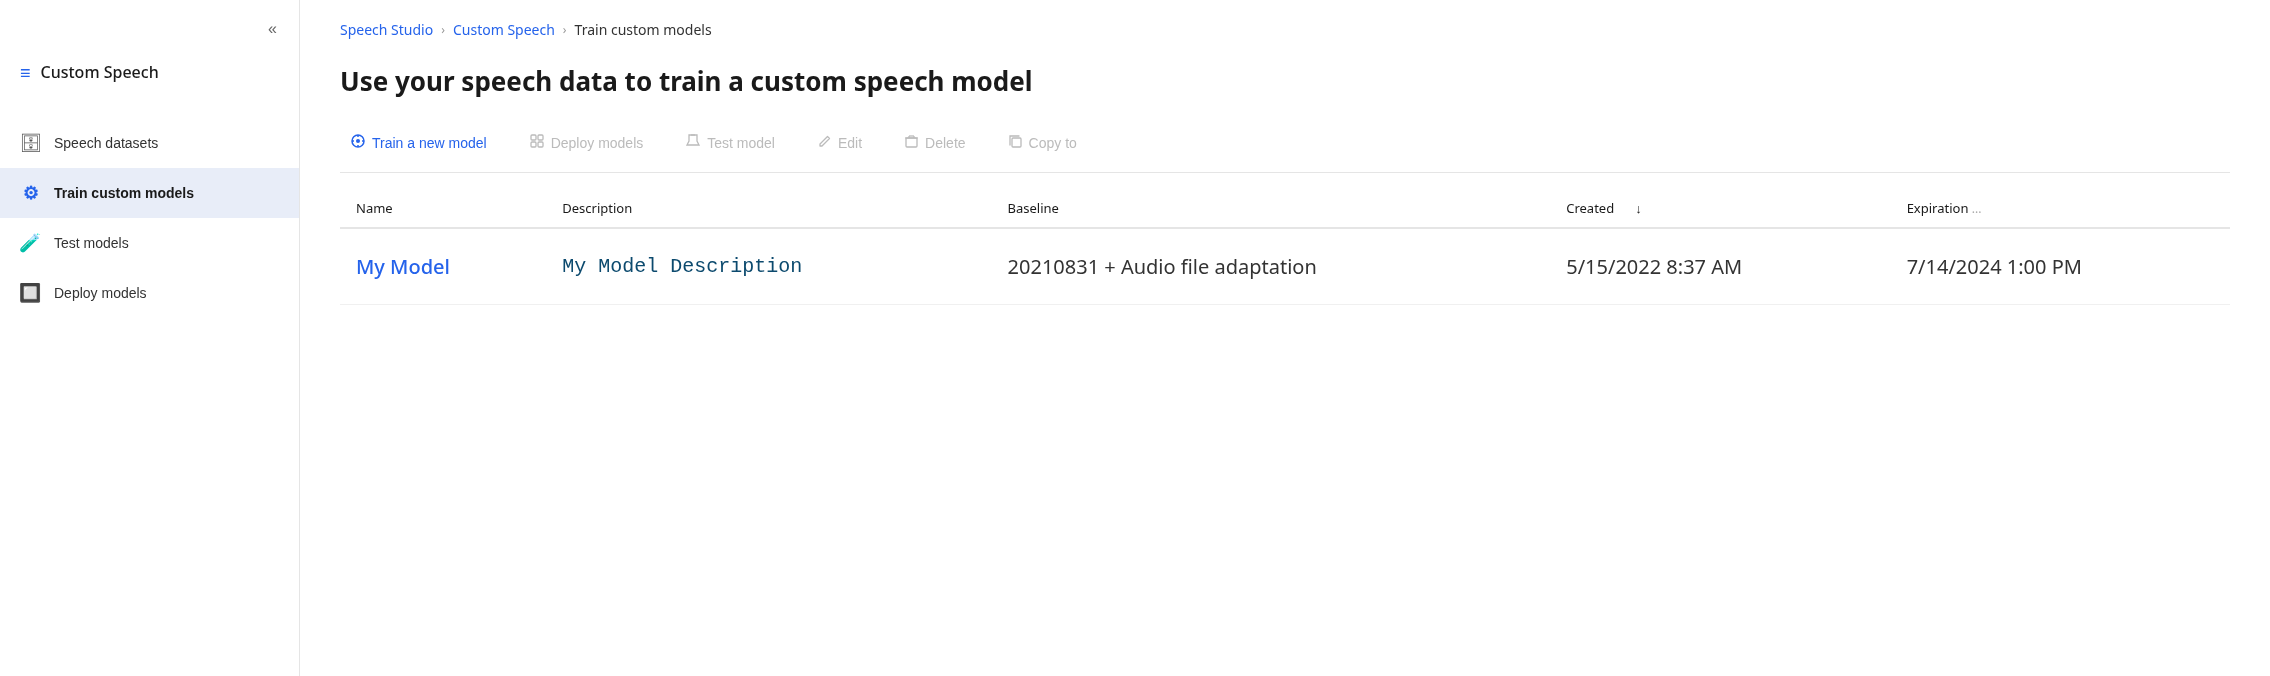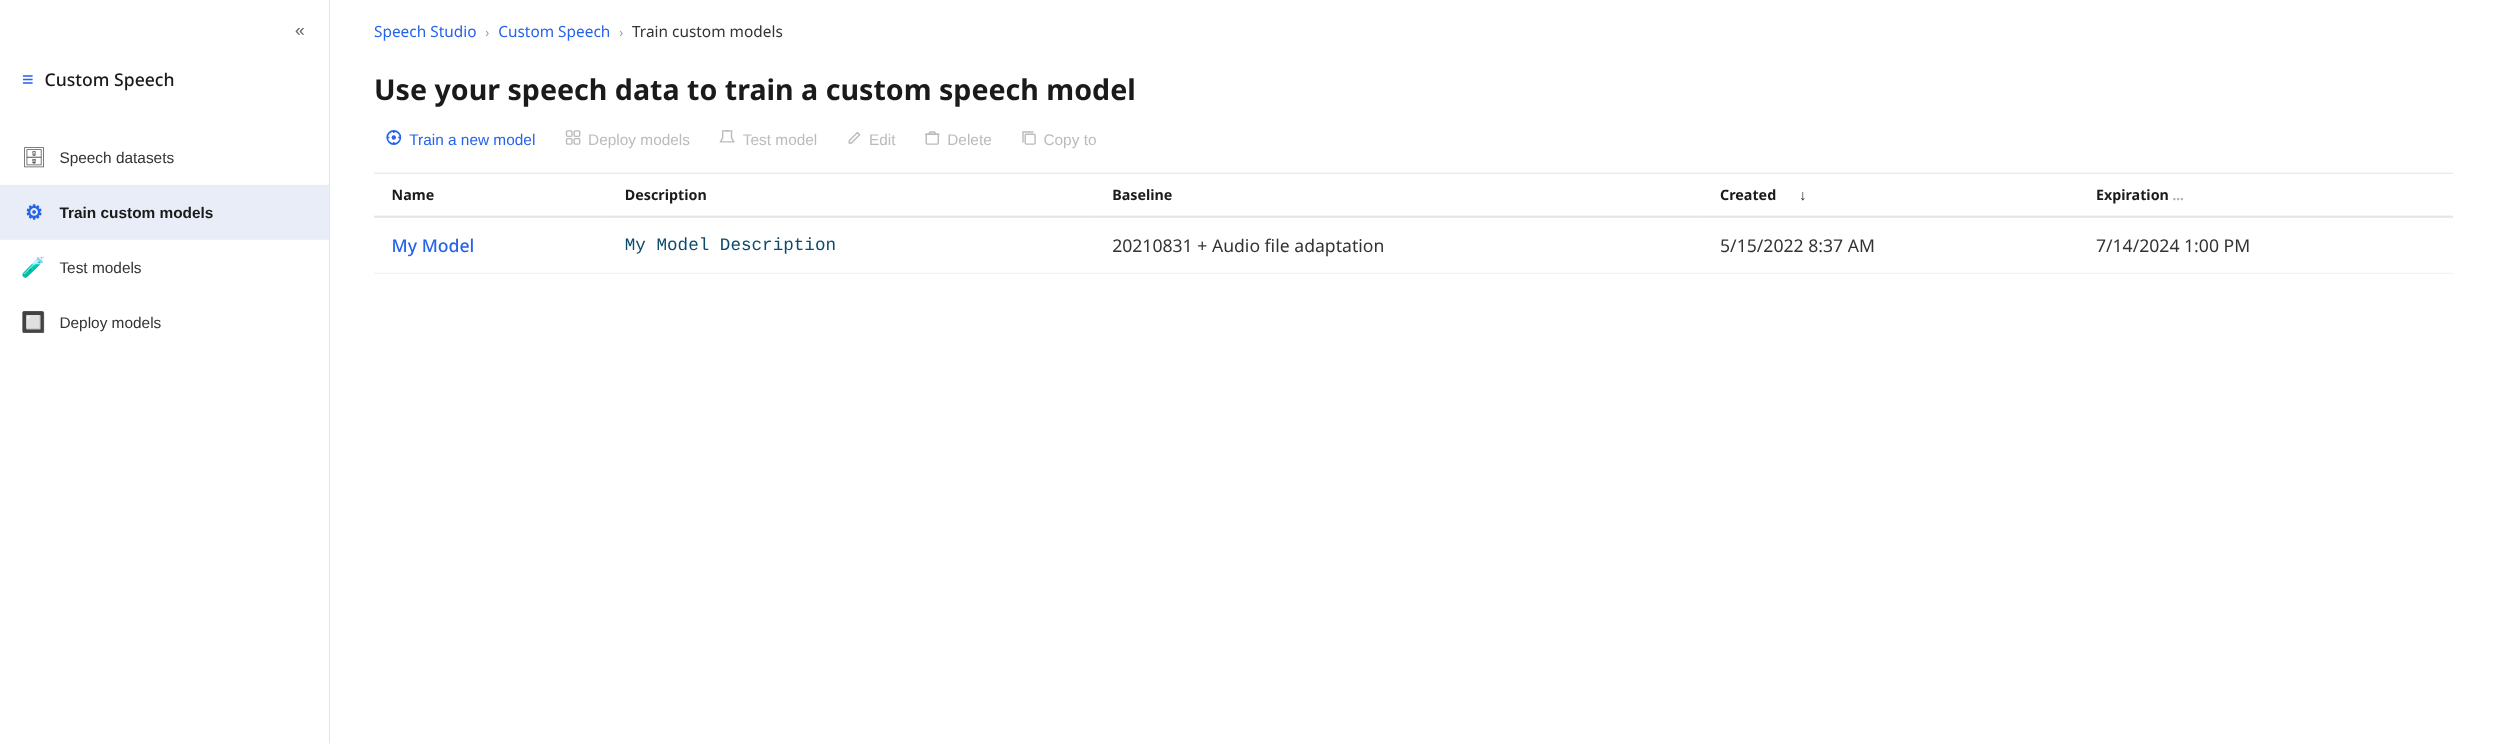"Use your speech data to" .page-title { margin-bottom: 12px -> 28px }
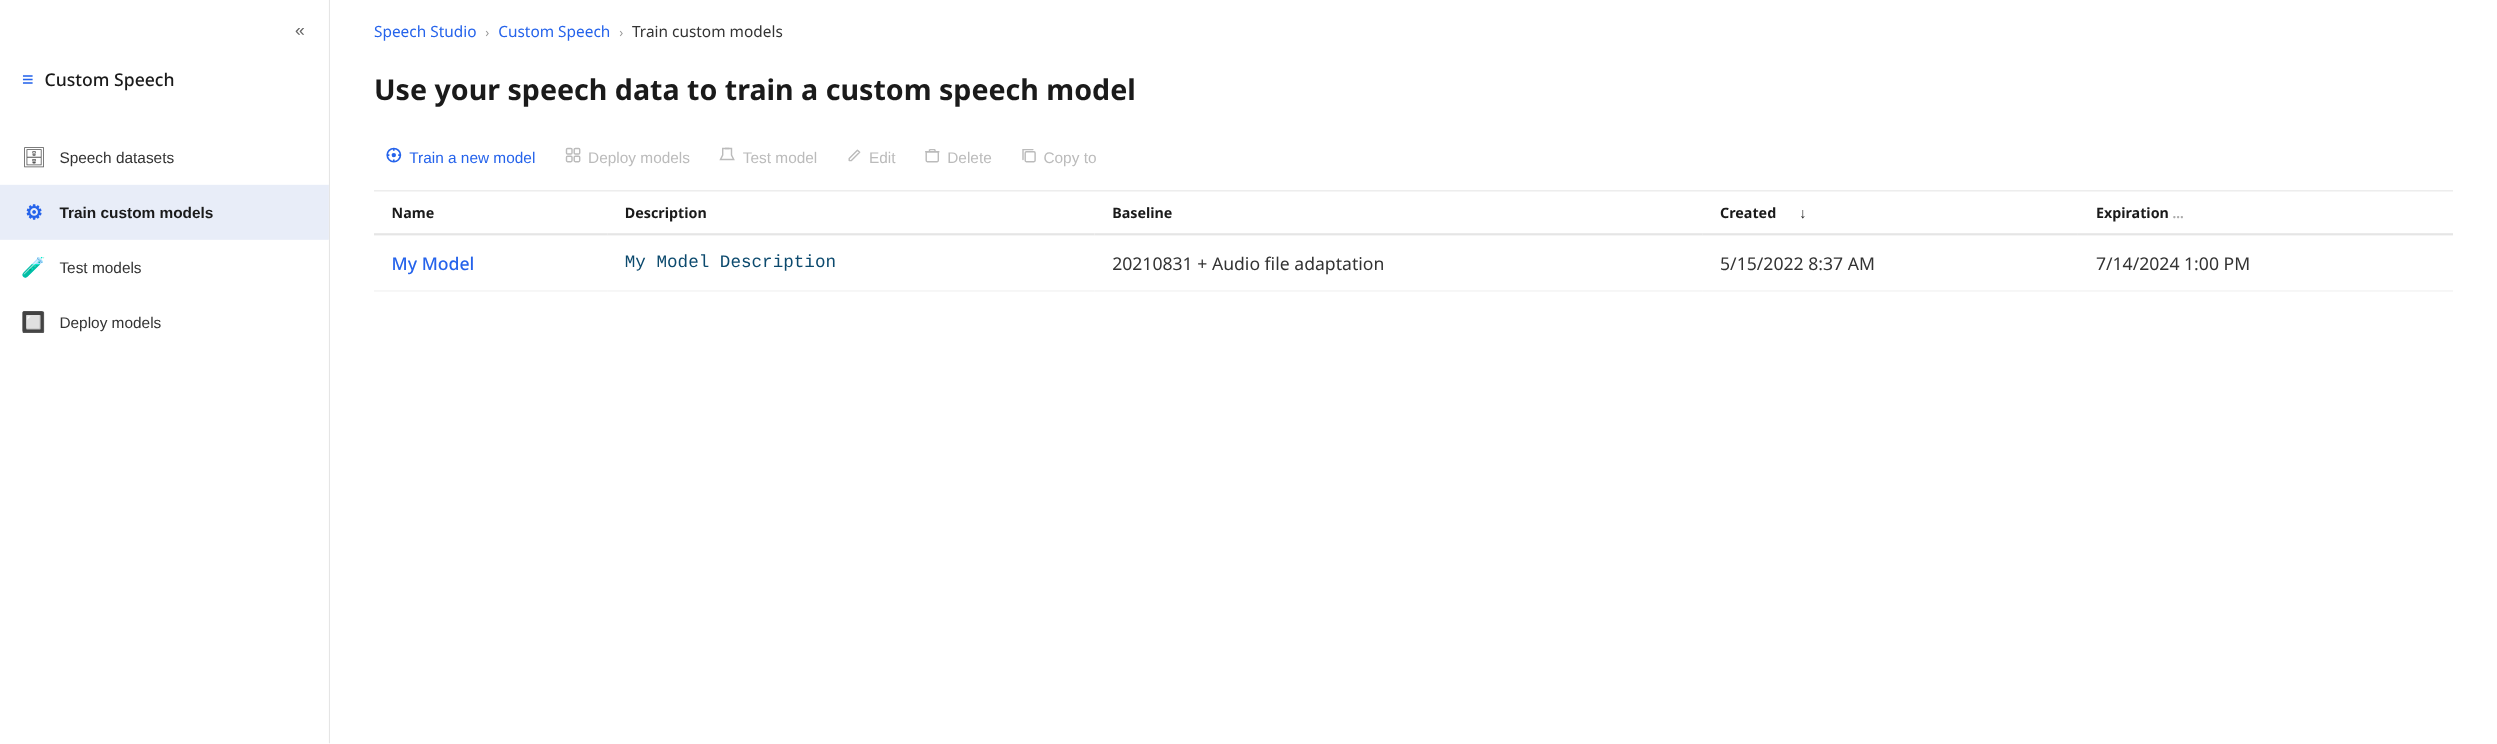"Train a new model" .toolbar { gap: 6px -> 22px; margin-bottom: none -> 16px }
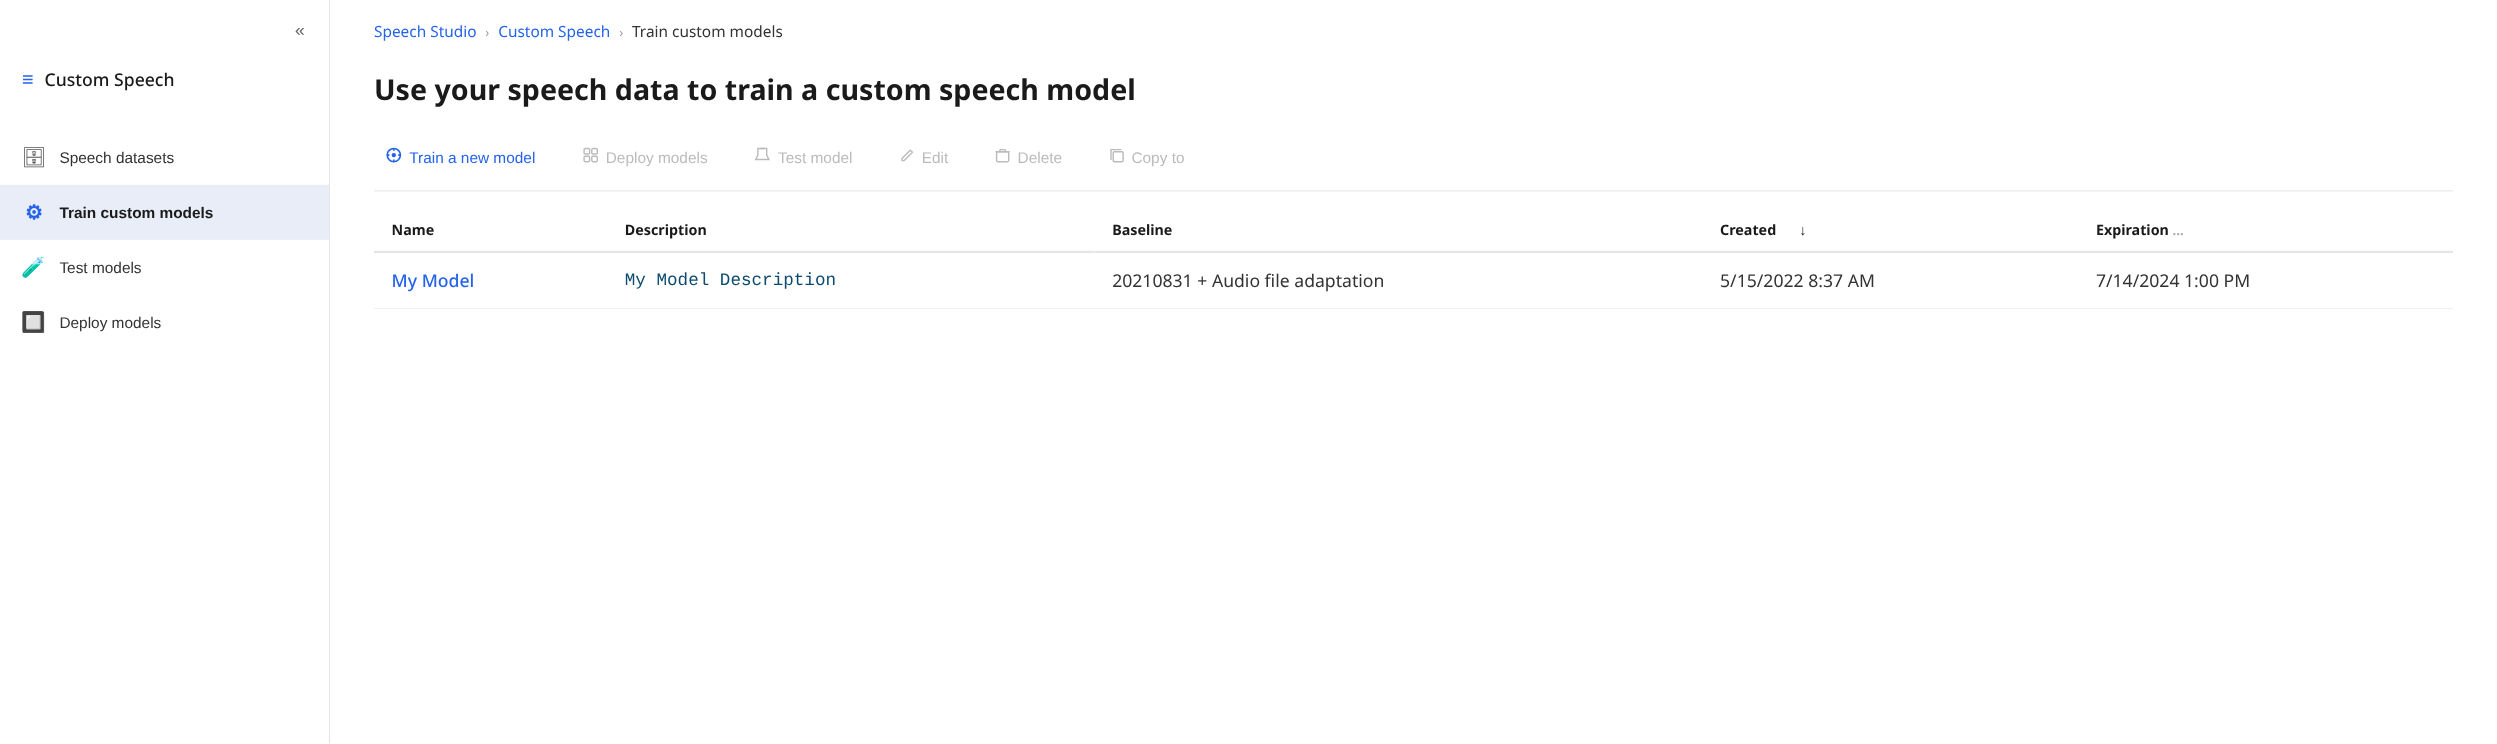"Name" th { font-weight: 700 -> 400 }
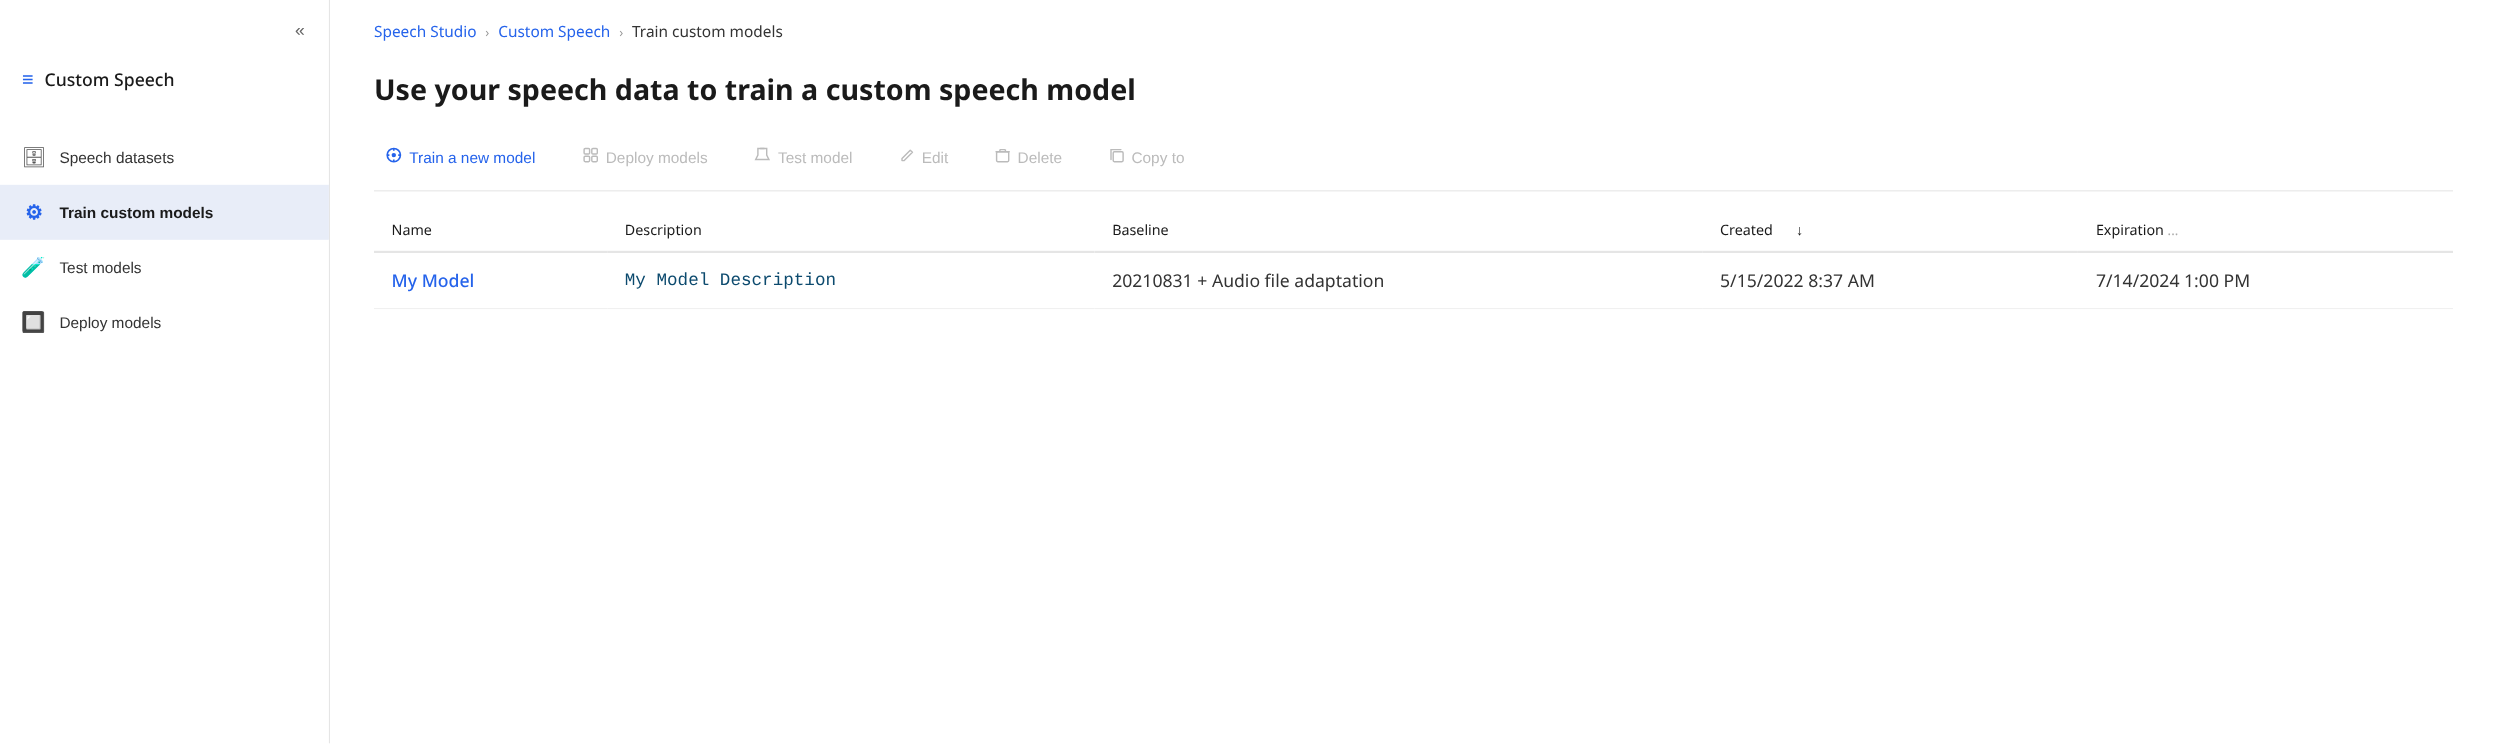"My Model" td { font-size: 16px -> 20px; padding: 14px 16px -> 24px 16px }
